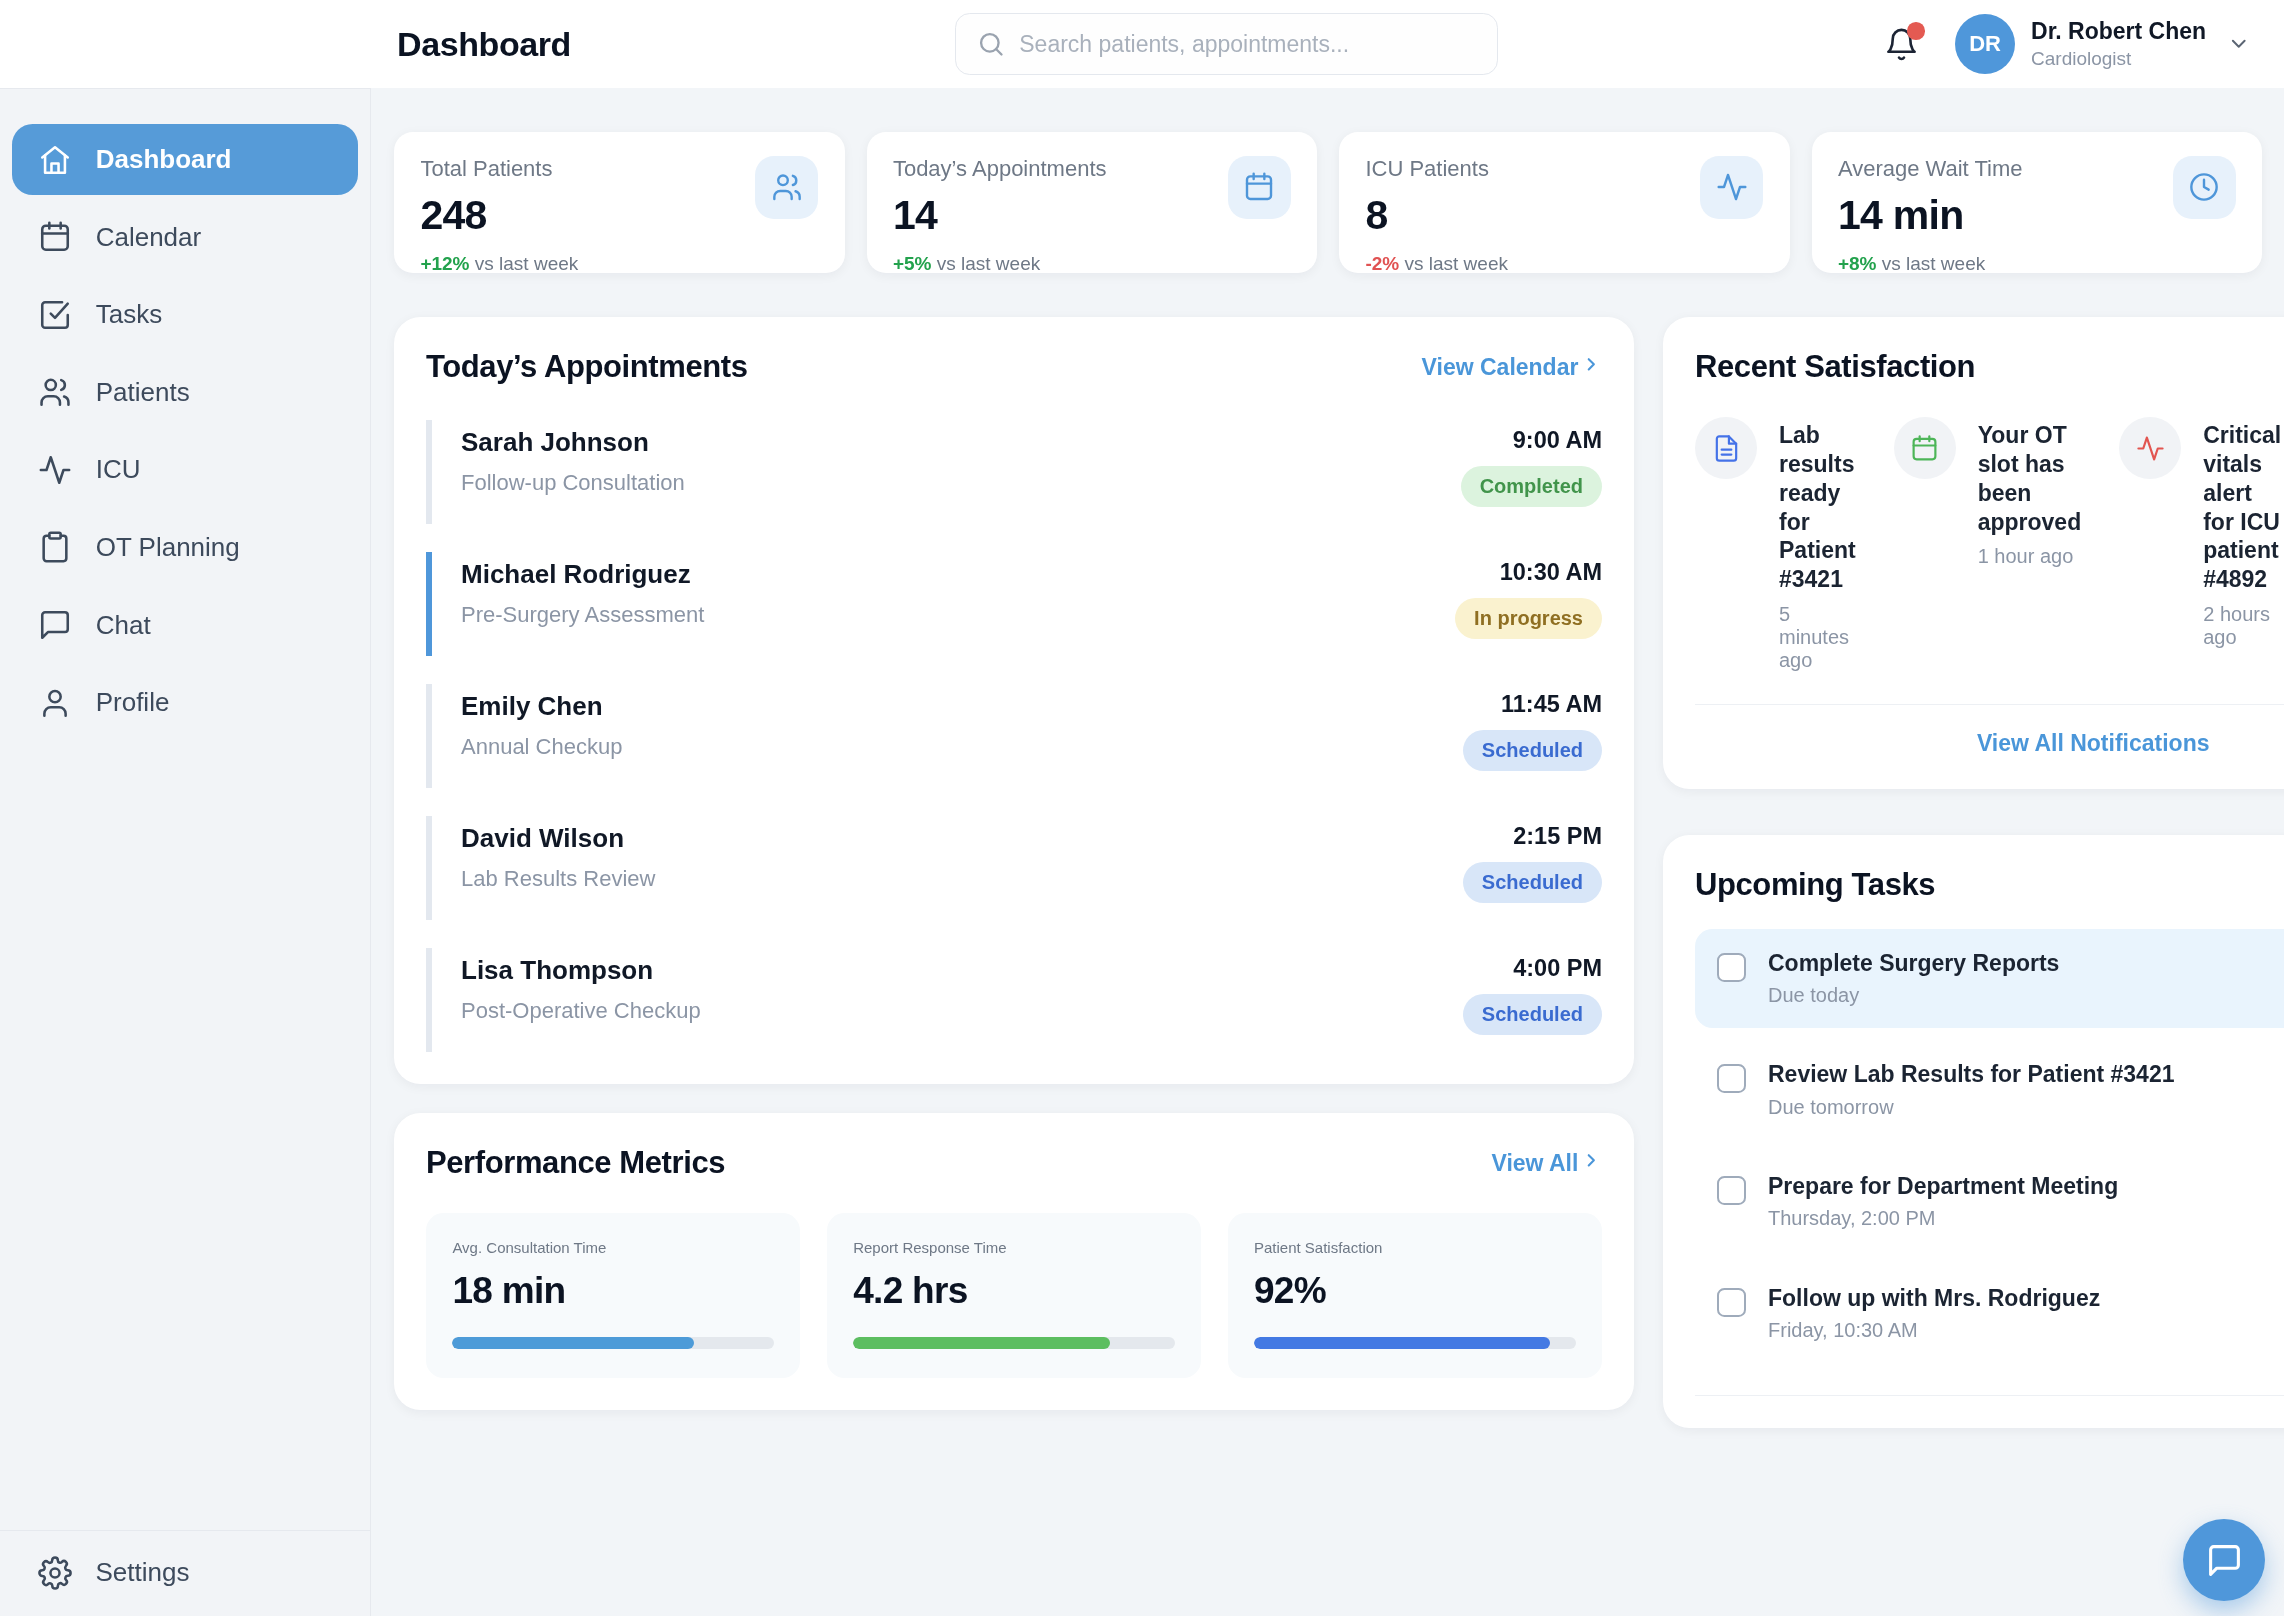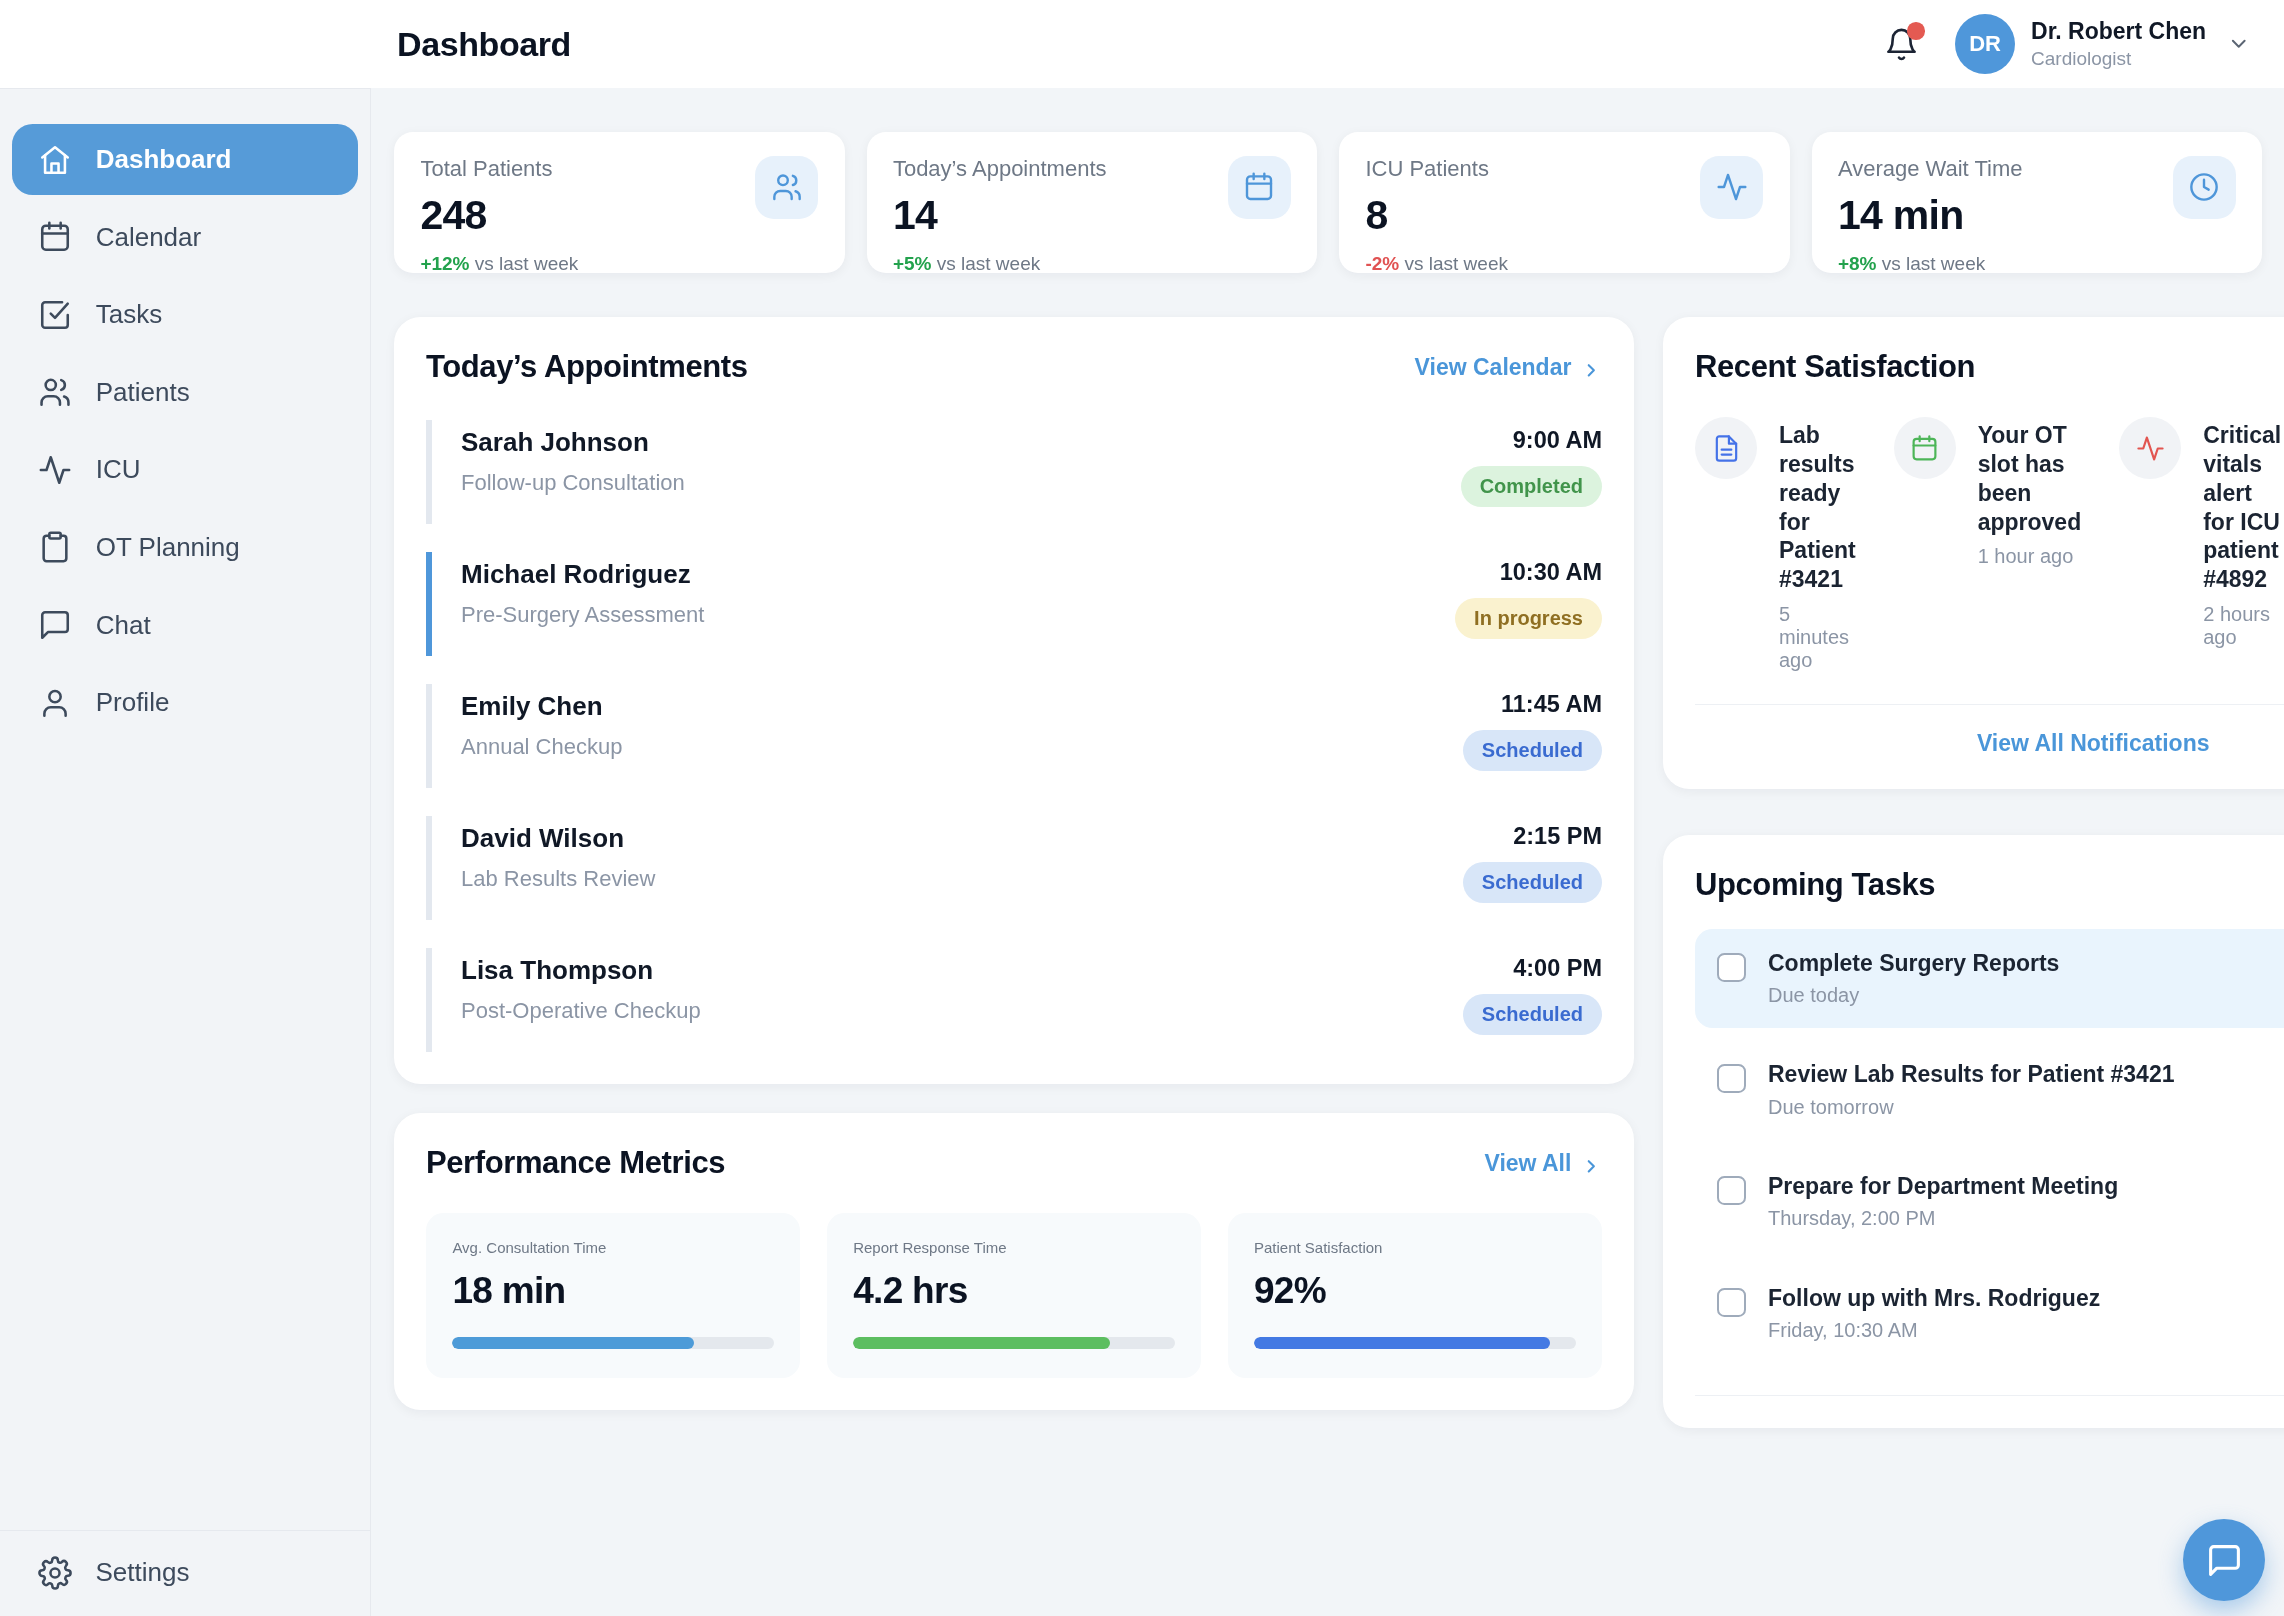"Search patients, appointments..." div.search { html: none -> <div> <svg> <use></use> </svg> <input> </div> }
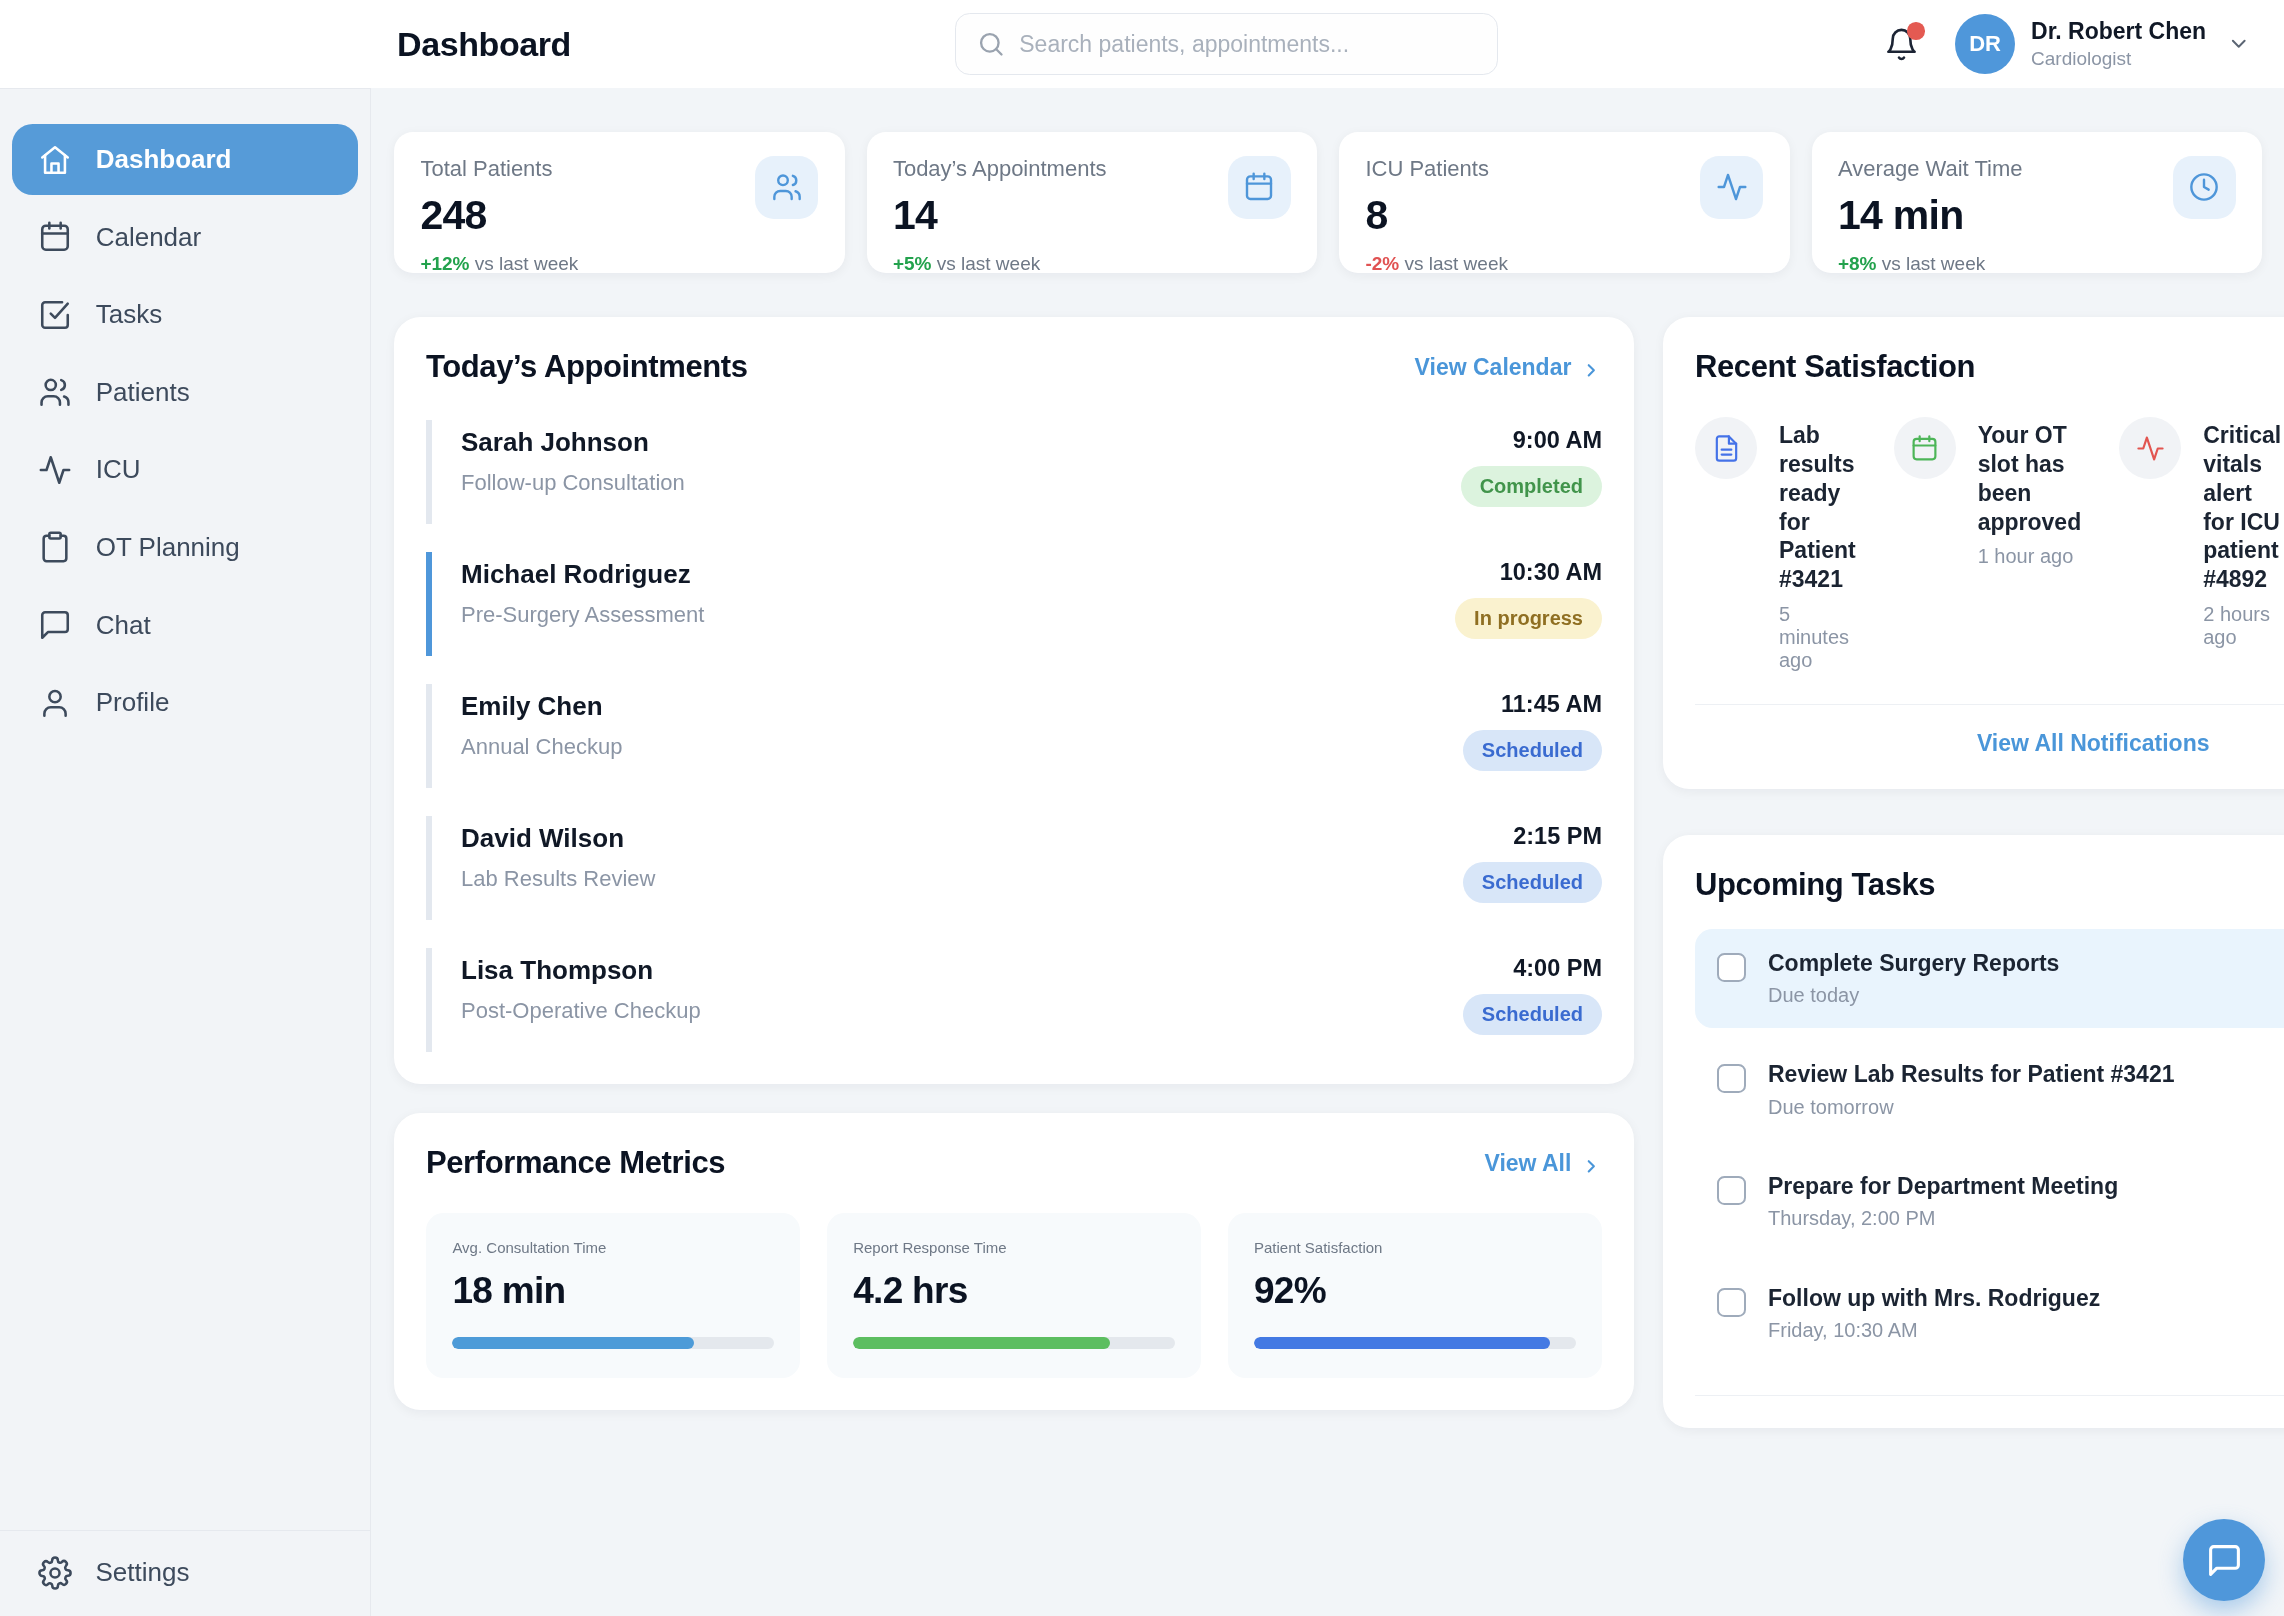"View Calendar" .link { align-items: flex-end -> flex-start; gap: 10px -> 3px }
